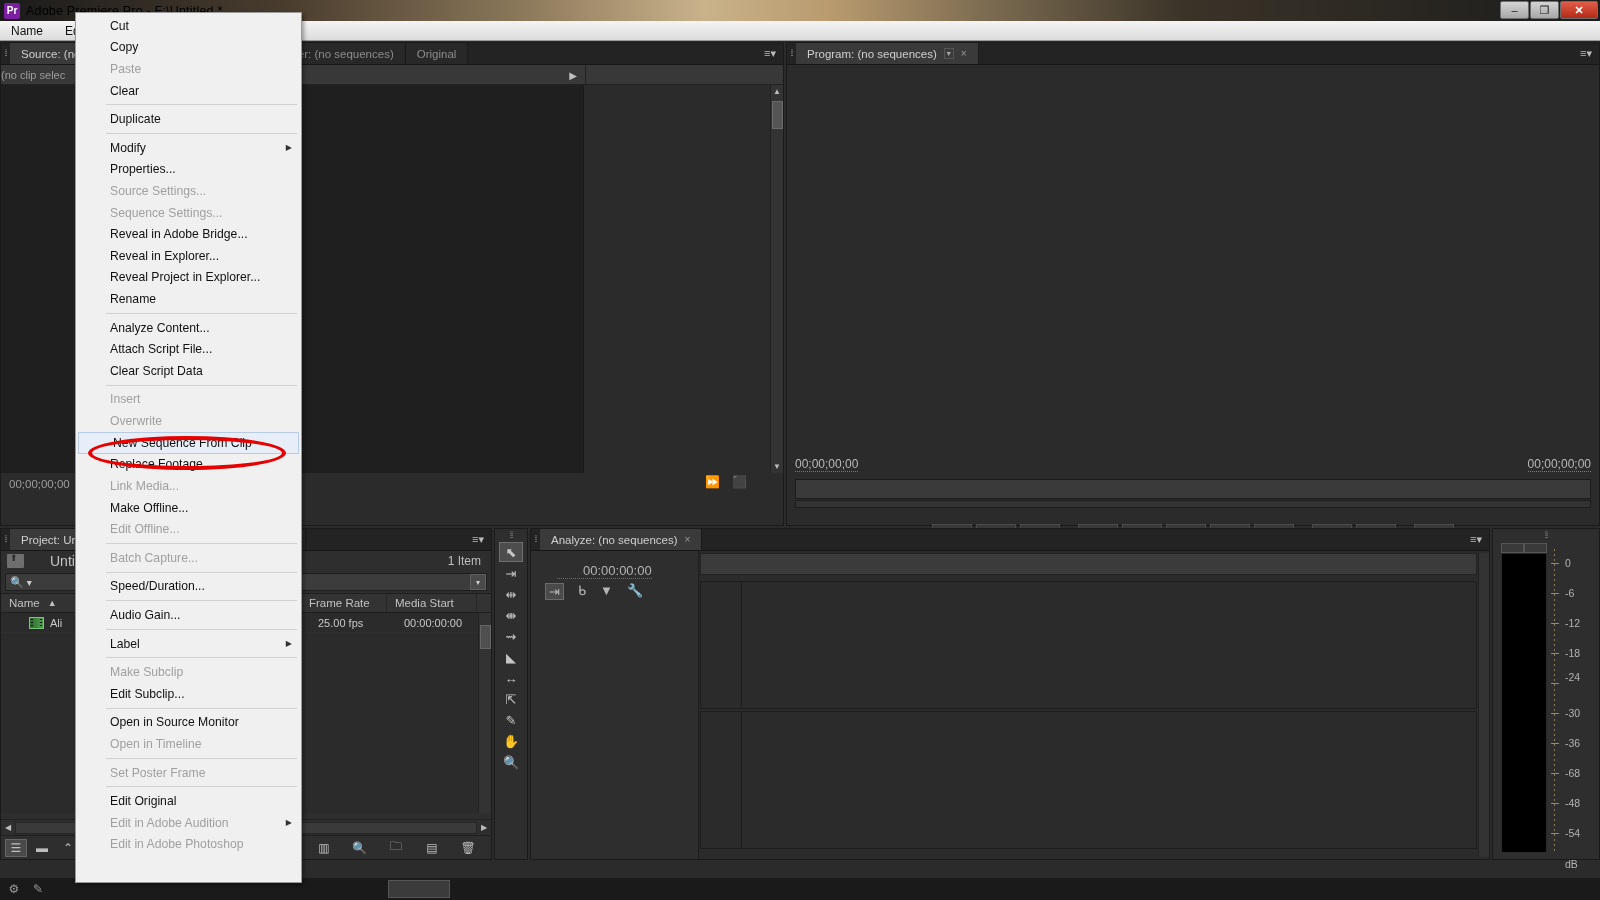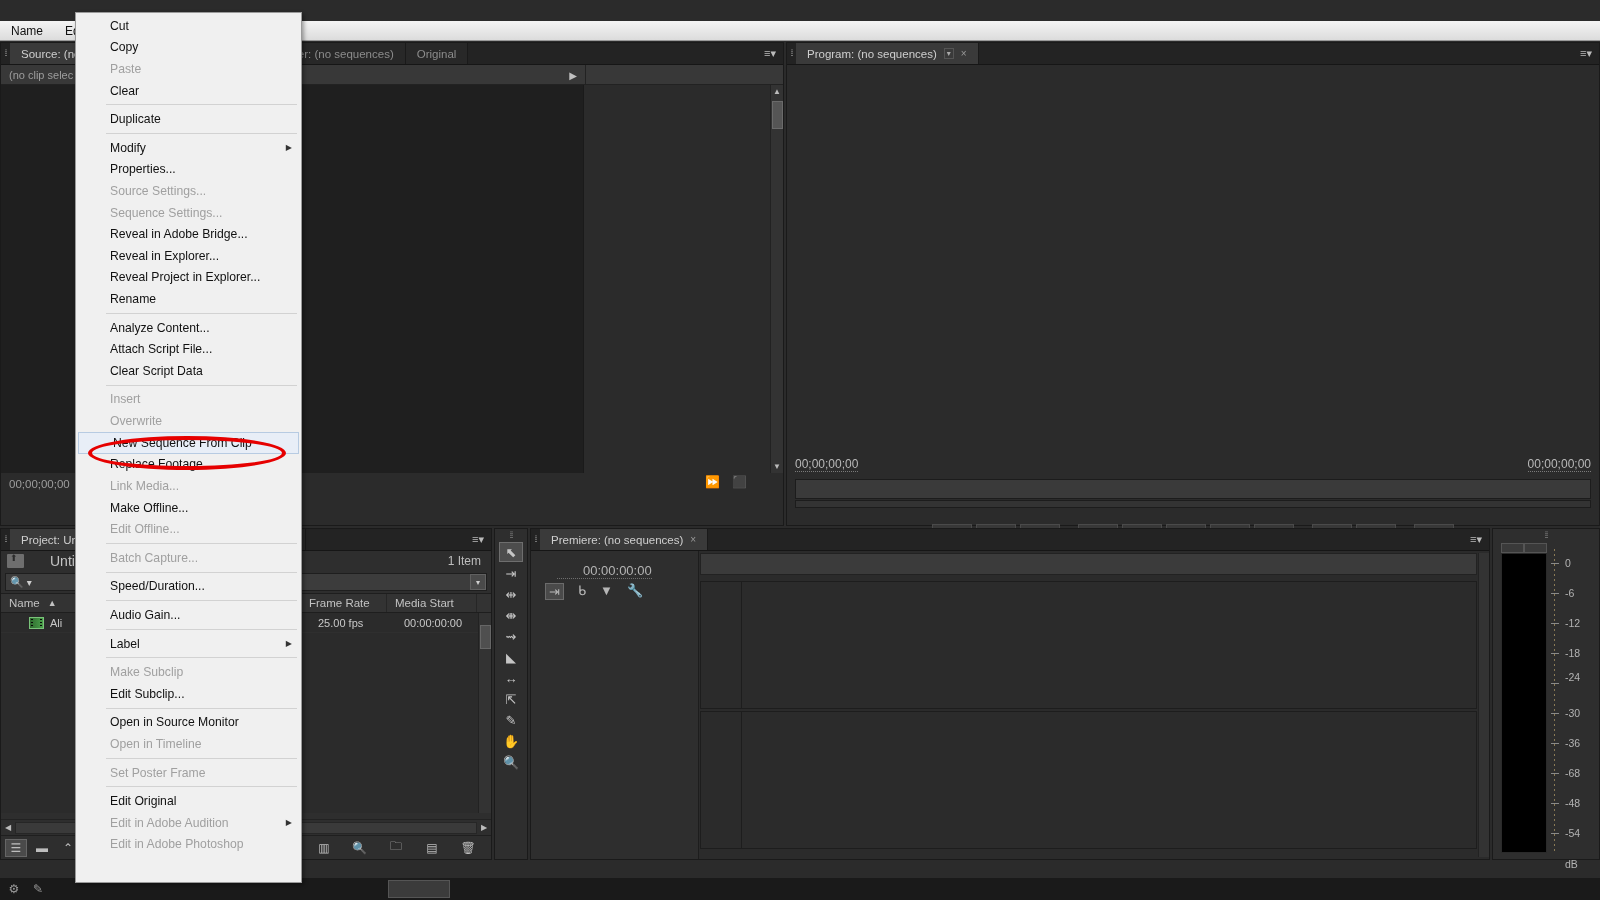"Pr" div.titlebar { html: none -> <div> <div>Pr</div> <div>Adobe Premiere Pro - F:\Untitled *</div> <div> <div>–</div> <div>❐</div> <div>✕</div> </div> </div> }
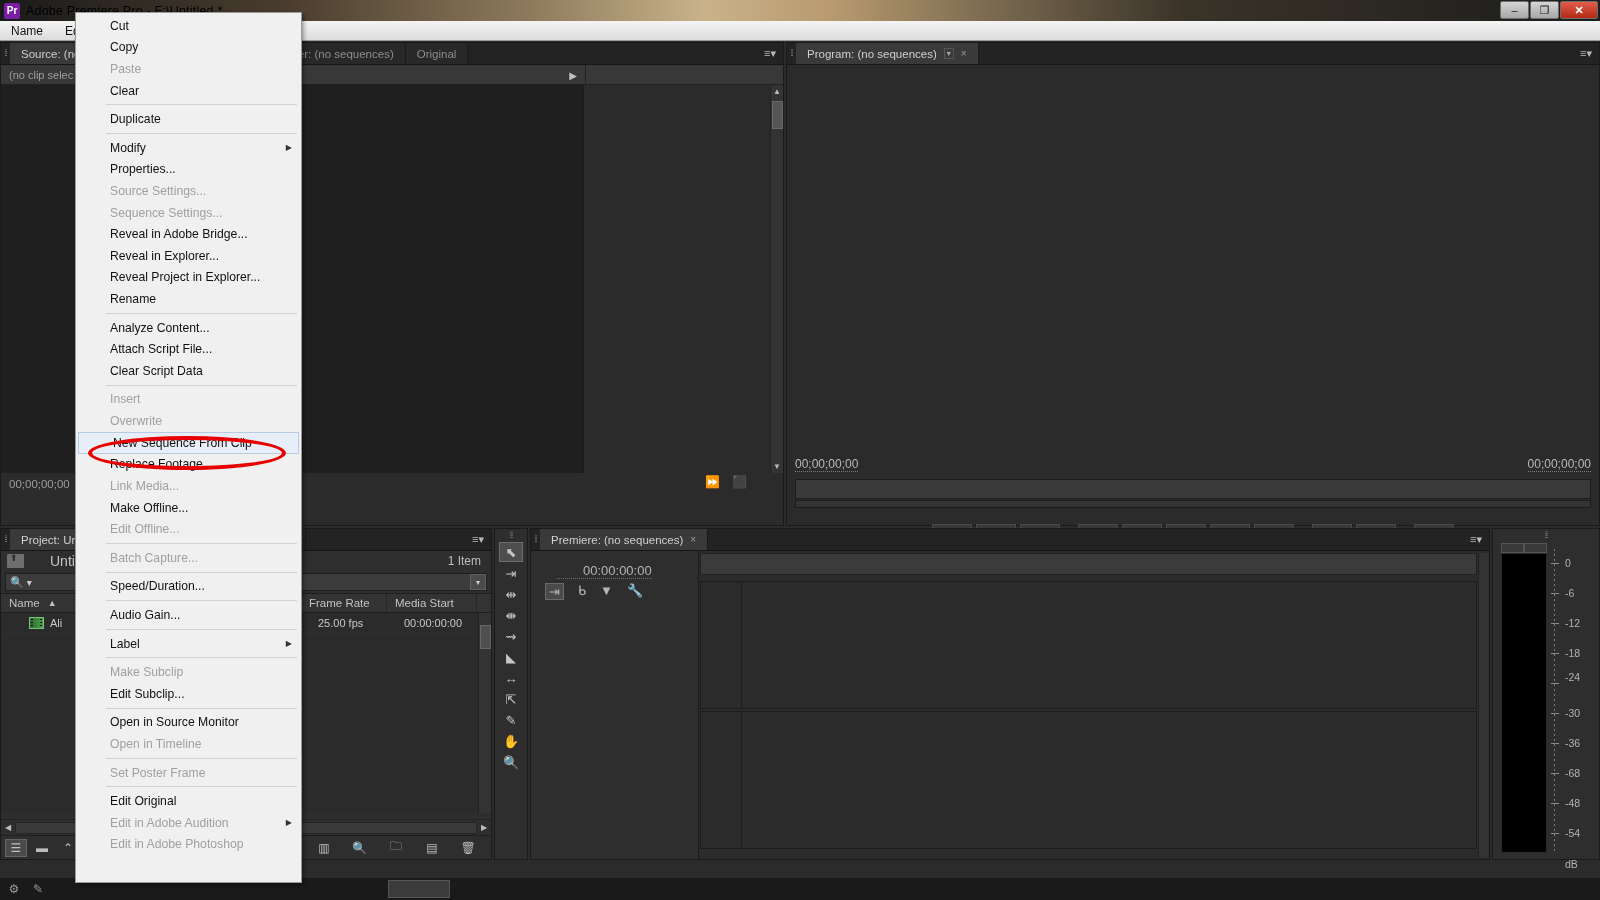"(no clip selec" .src-noclip { padding-left: 8px -> 0 }
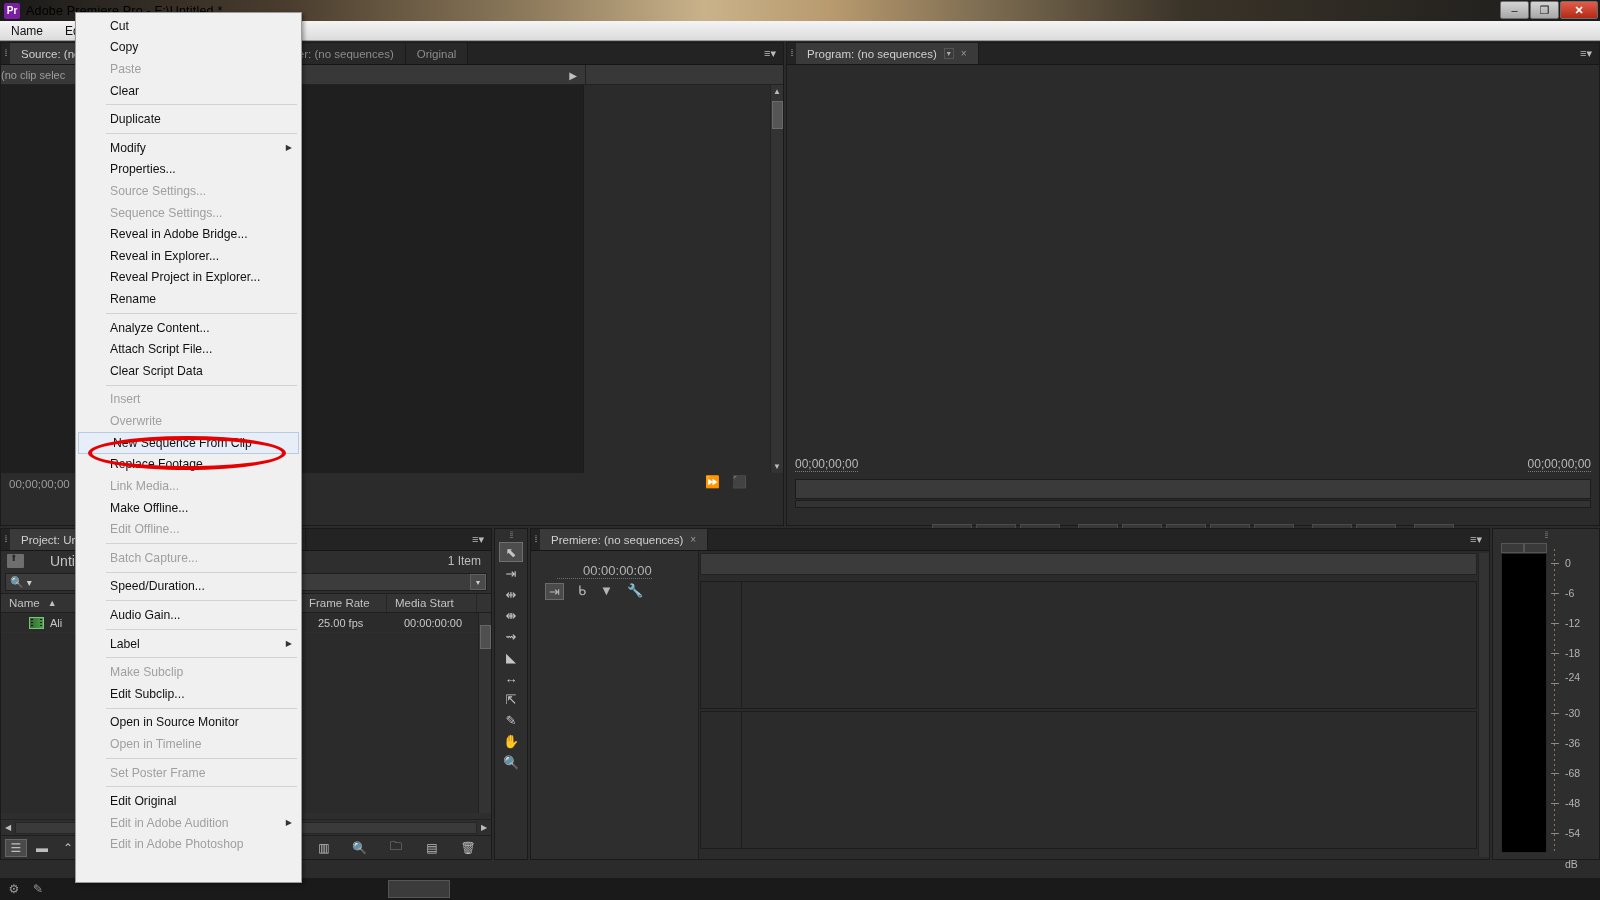"Premiere: (no sequences)" span { text: Premiere -> Analyze }
